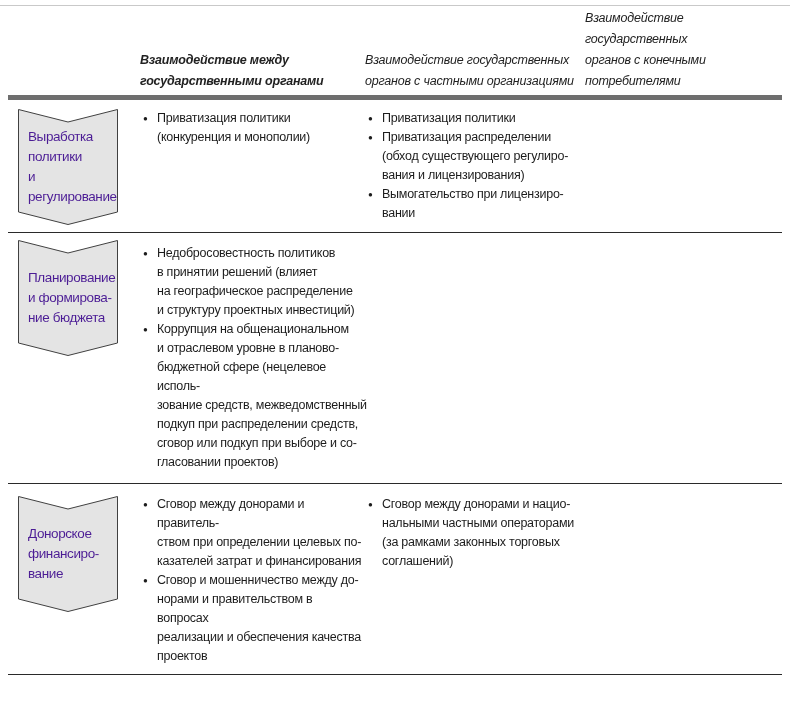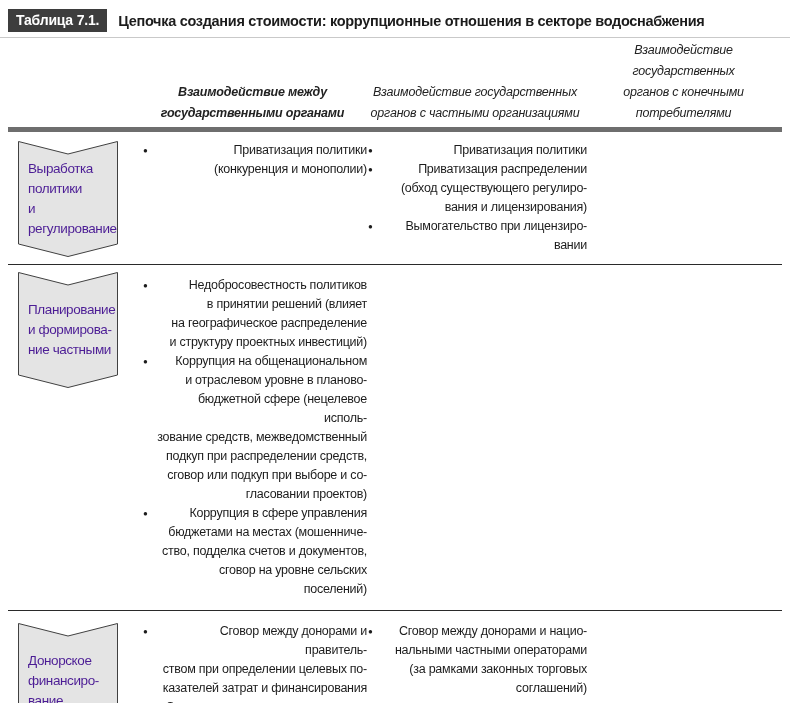"Таблица 7.1." div.titlebar { html: <div> <span>Таблица 7.1.</span> <span>Цепочка создания стоимости: коррупционные отношения в секторе водоснабжения</span> </div> -> none }
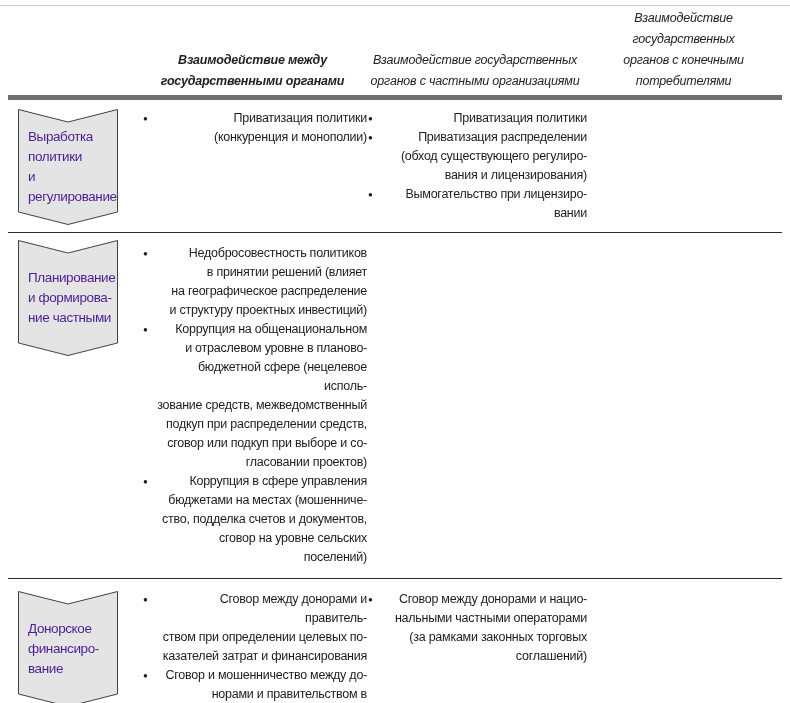"Взаимодействие государственных" .ch { text-align: center -> left }
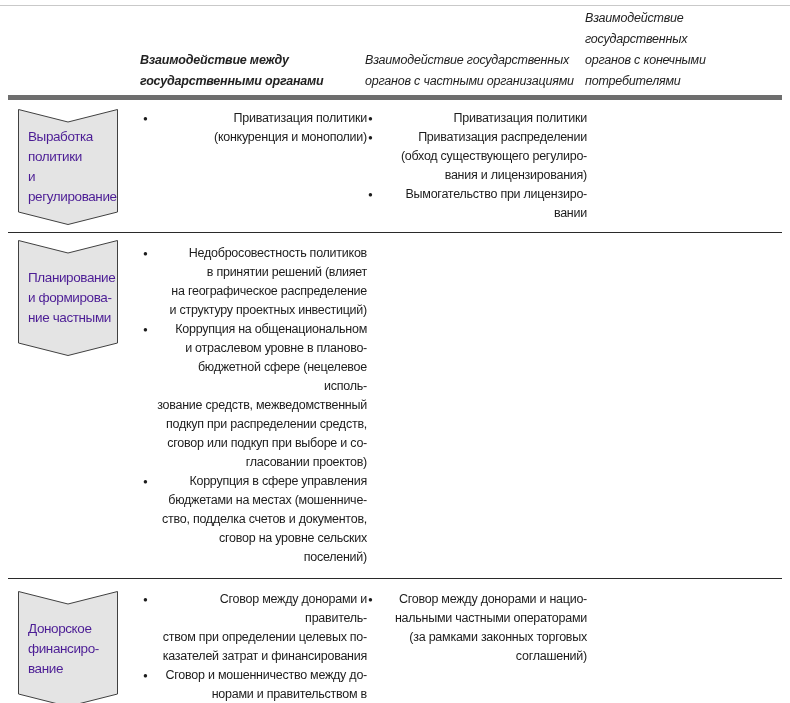"Приватизация политики" .cell { text-align: right -> none }
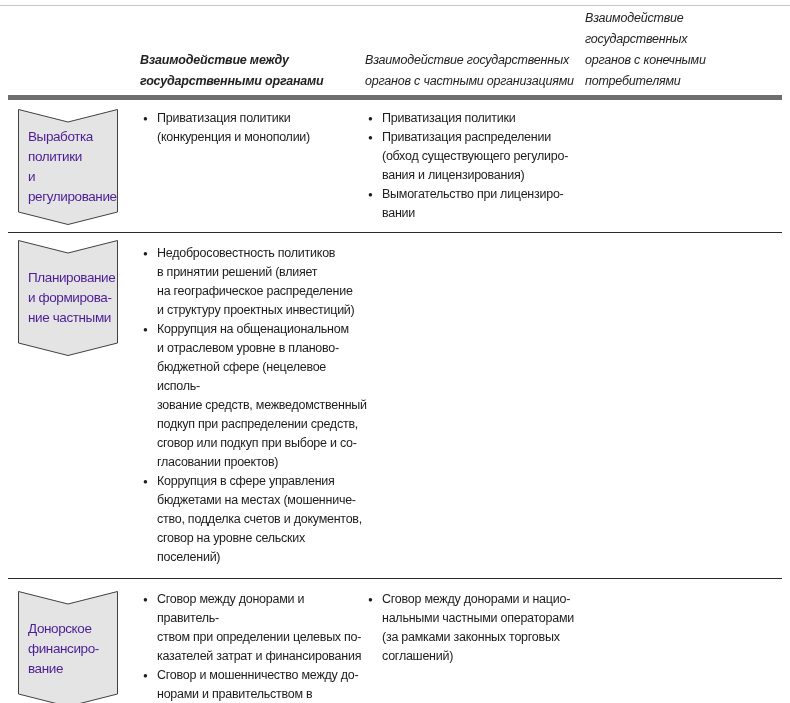"Планирование" div.banner-text { text: частными -> бюджета }
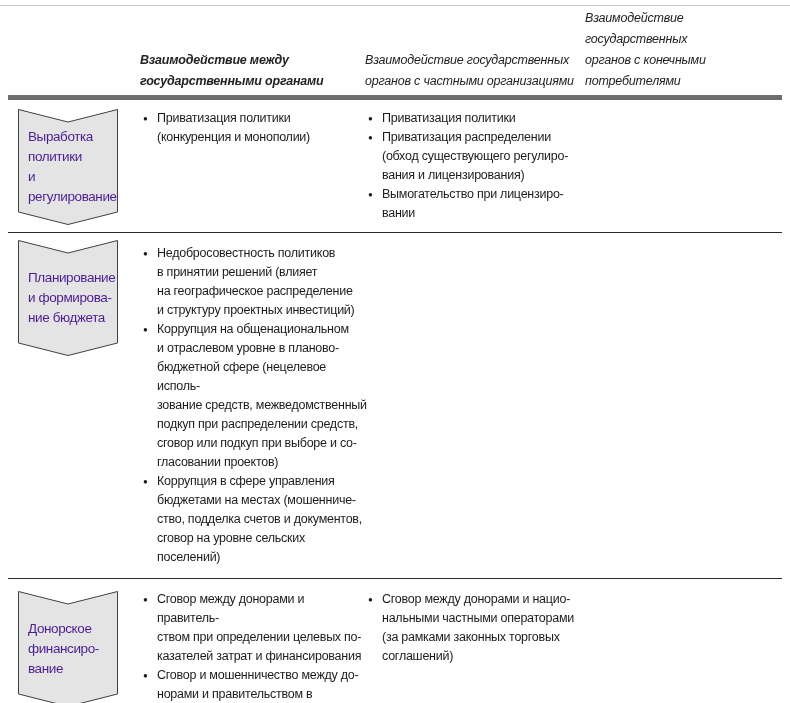"Коррупция в сфере управления" li { html: <li>Коррупция в сфере управления бюджетами на местах (мошенниче- ство, подделка счетов и документов, сговор на уровне сельских поселений)</li> -> none }
